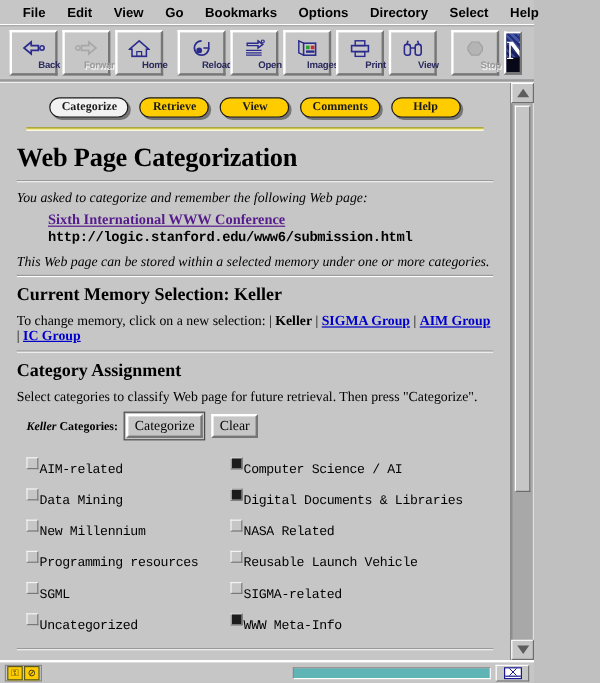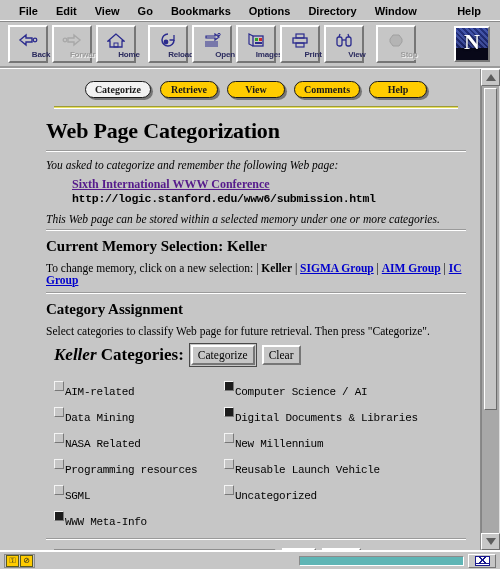"File" #app { width: 500px -> 445px }
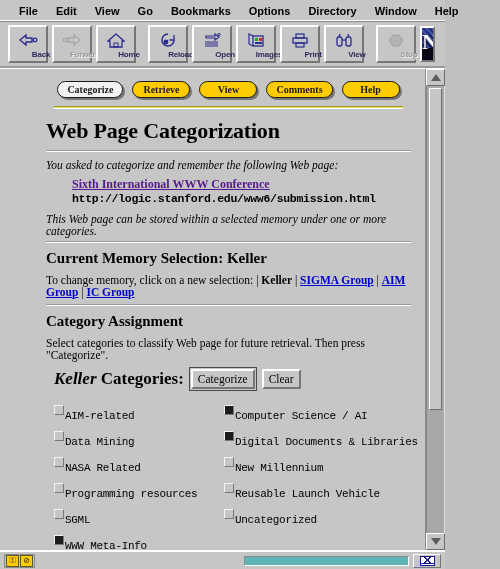"Window" div.menu-item { text: Window -> Select }
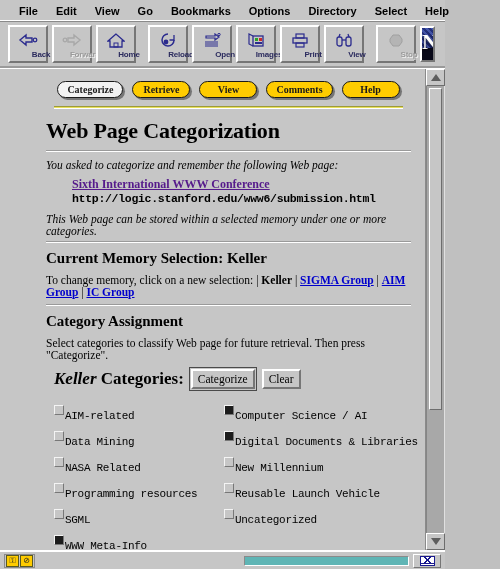"Categorize" .content-wrap { padding-left: 32px -> none }
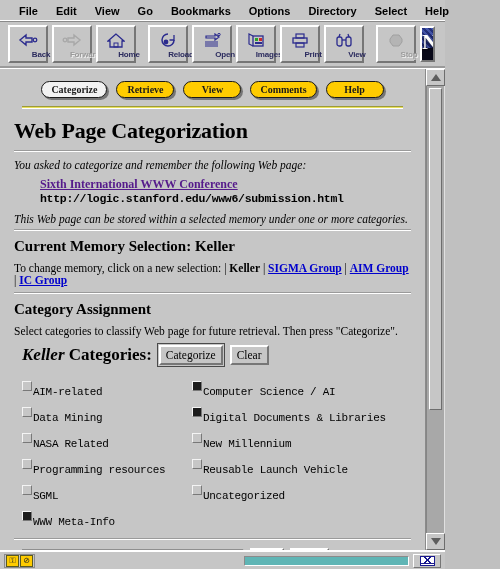"Keller Categories:" .catlabel { font-size: 17px -> 10px }
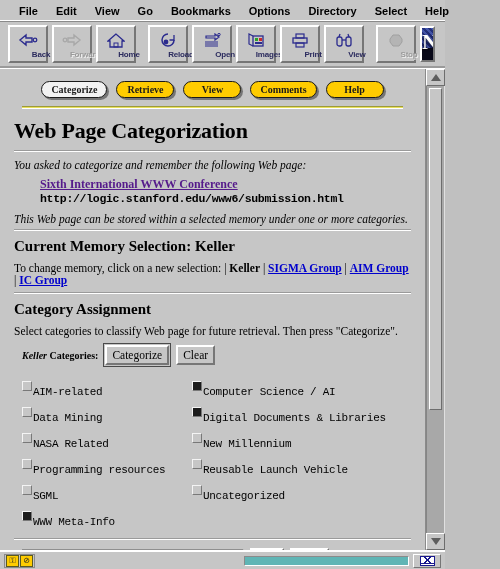"NASA Related" label.cbitem { order: before "New Millennium" -> after "New Millennium" }
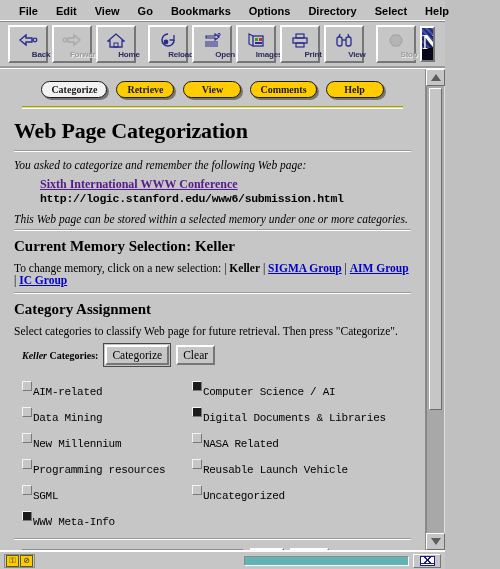"SIGMA-related" label.cbitem { html: none -> <label> <span></span> <span>SIGMA-related</span> </label> }
